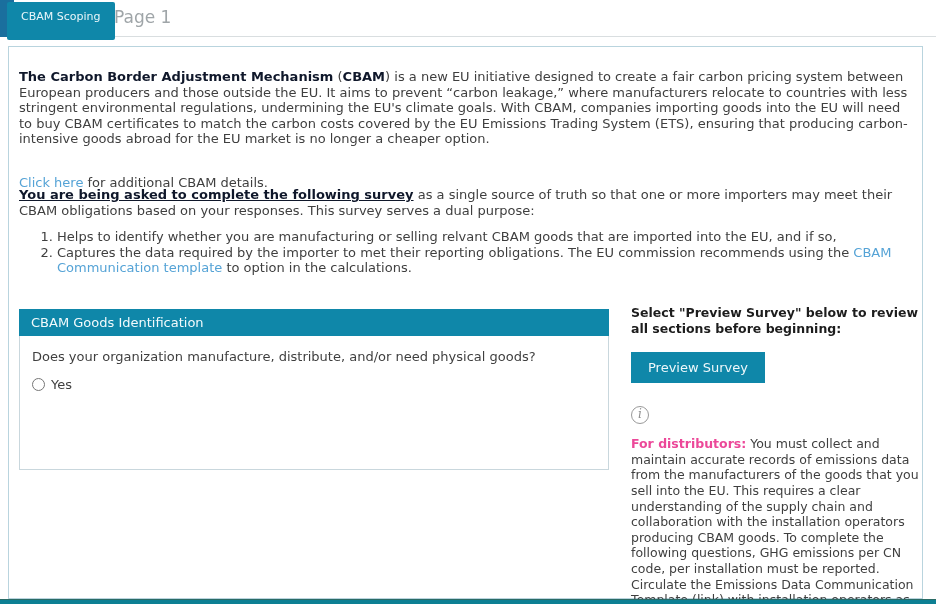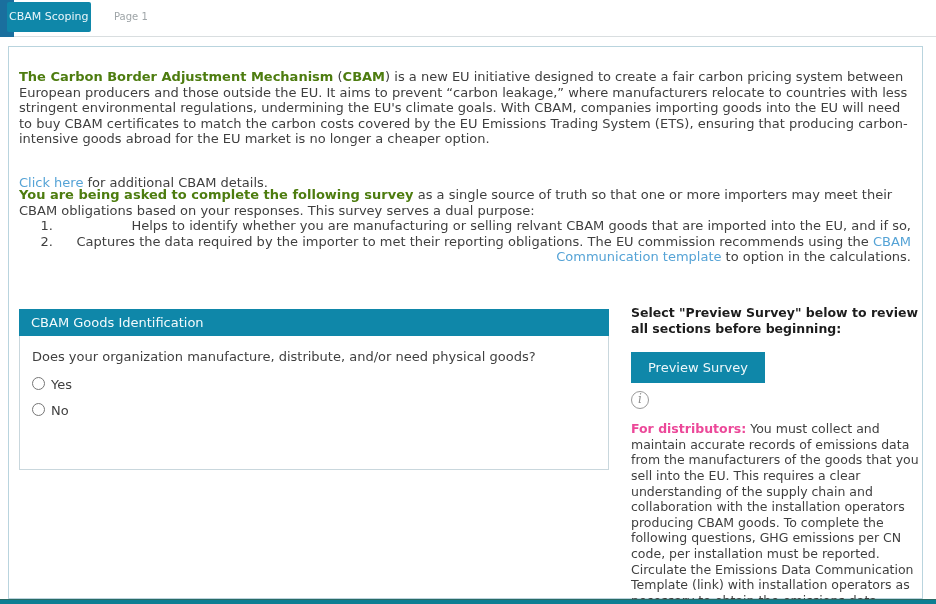"CBAM Scoping" .tab-active { height: 30px -> 38px; padding: 0 2px -> 0 14px }
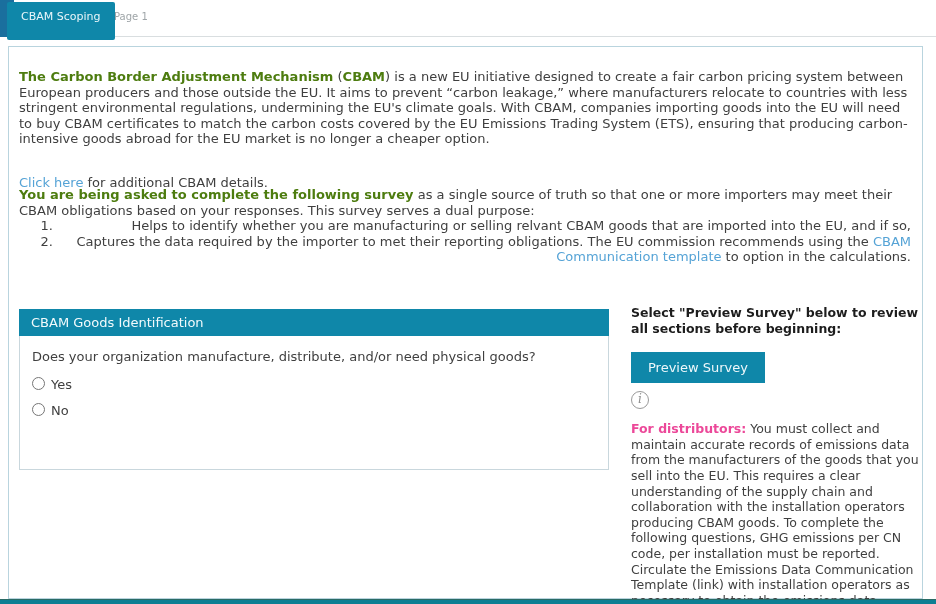"Page 1" .tab-page { font-size: 10px -> 17px }
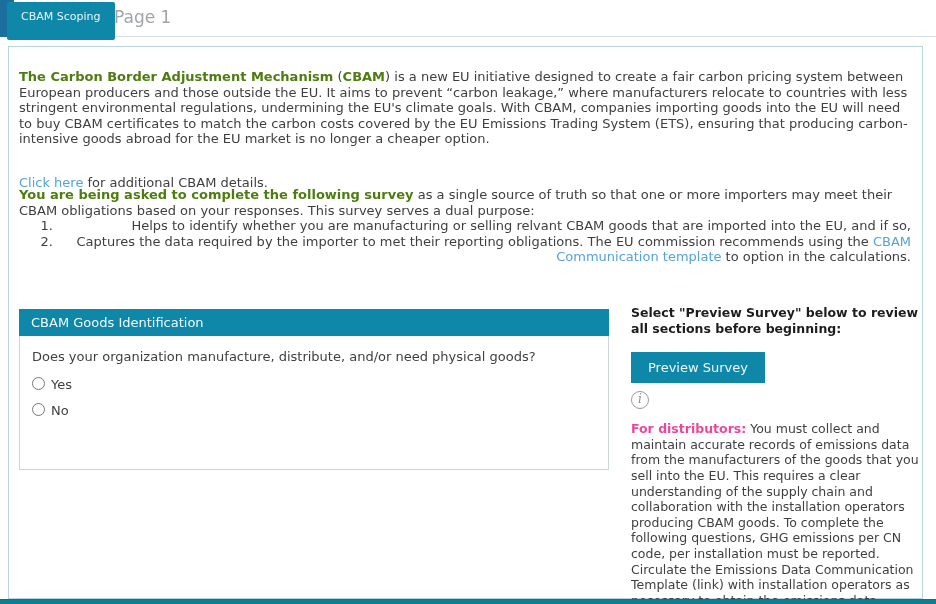"The Carbon Border Adjustment Mechanism" .intro b, .survey-note b { color: #4d7c0f -> #0f172a }
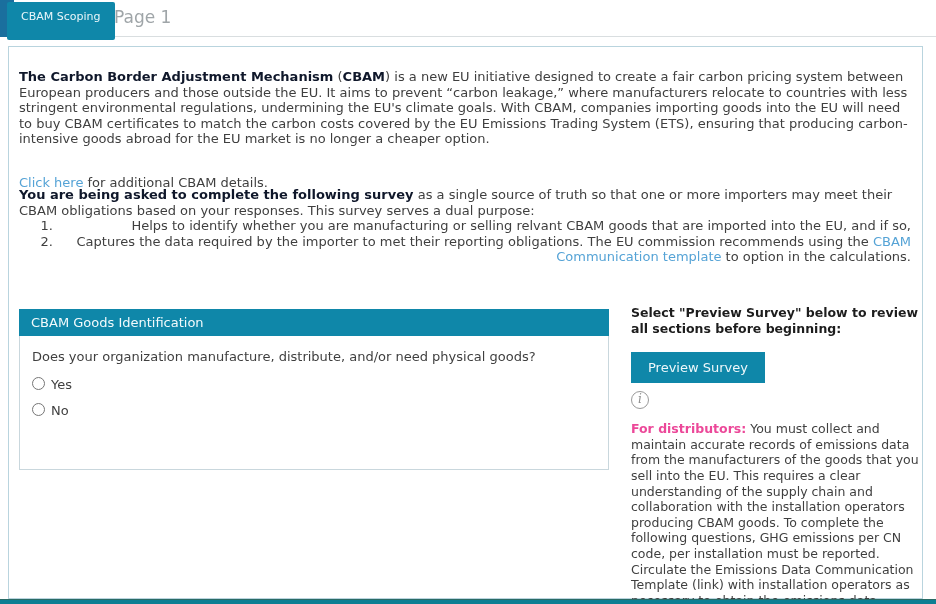"You are being asked to" .lead-underline { text-decoration: none -> underline }
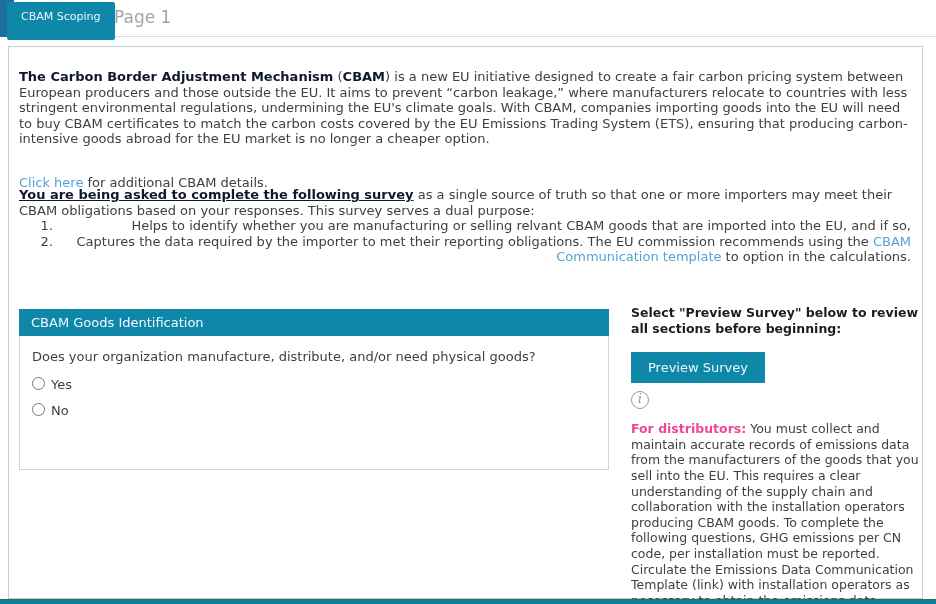"Helps to identify whether you" ol.purpose-list { margin-top: none -> 11px; text-align: right -> none }
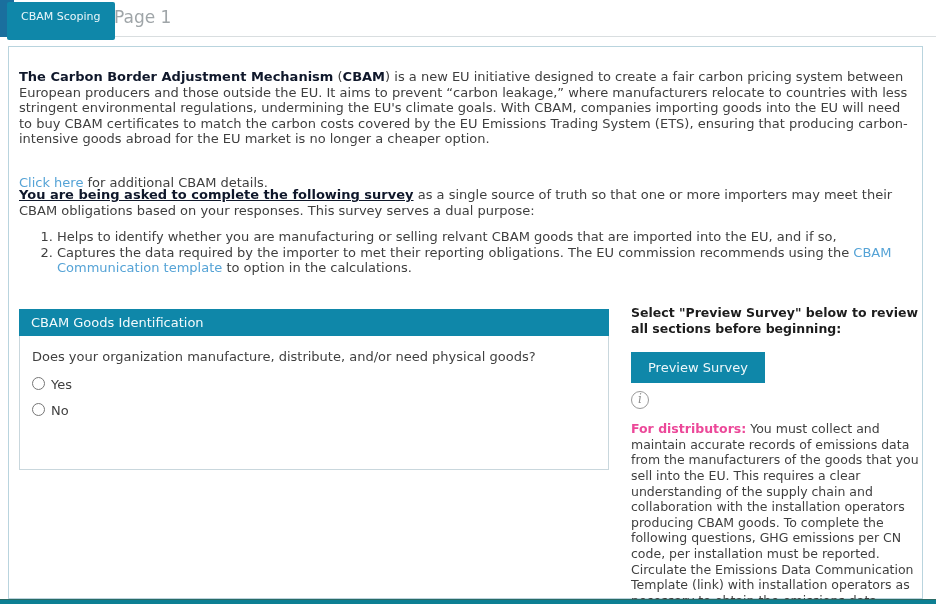"Preview Survey" .btn-preview { margin-bottom: 8px -> 23px }
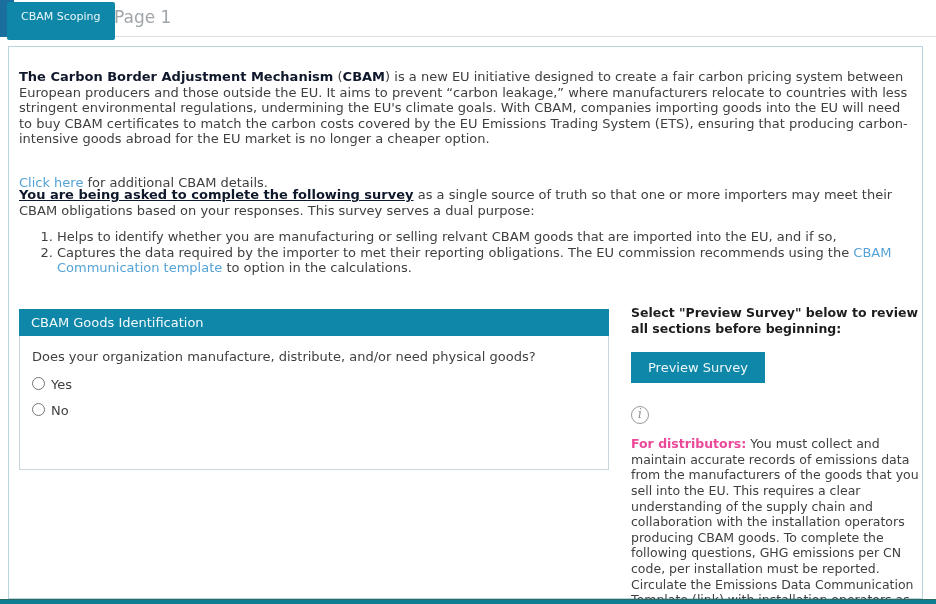"Yes" .radio-row { align-items: none -> center }
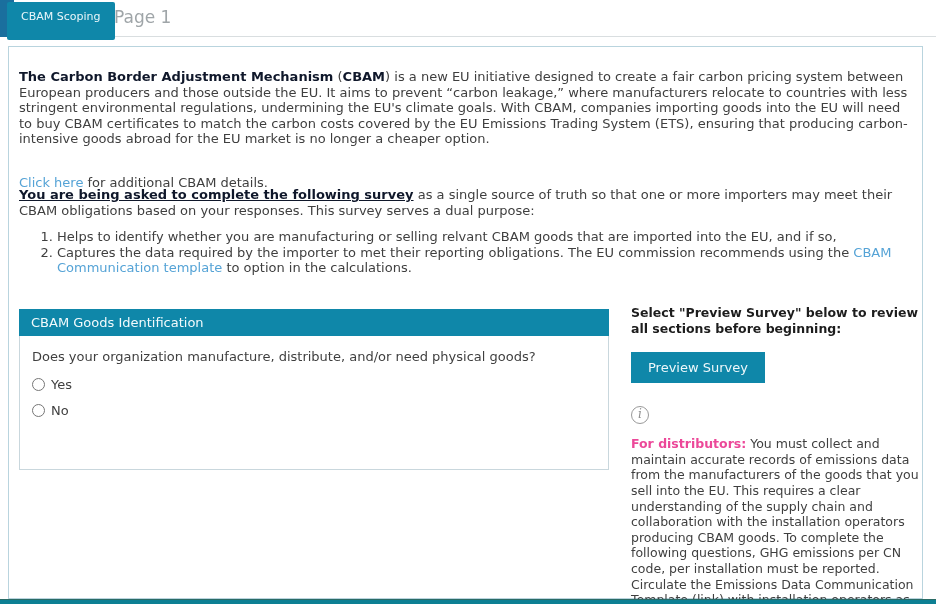"No" label.radio-row { html: <label> <input> <span>No</span> </label> -> none }
